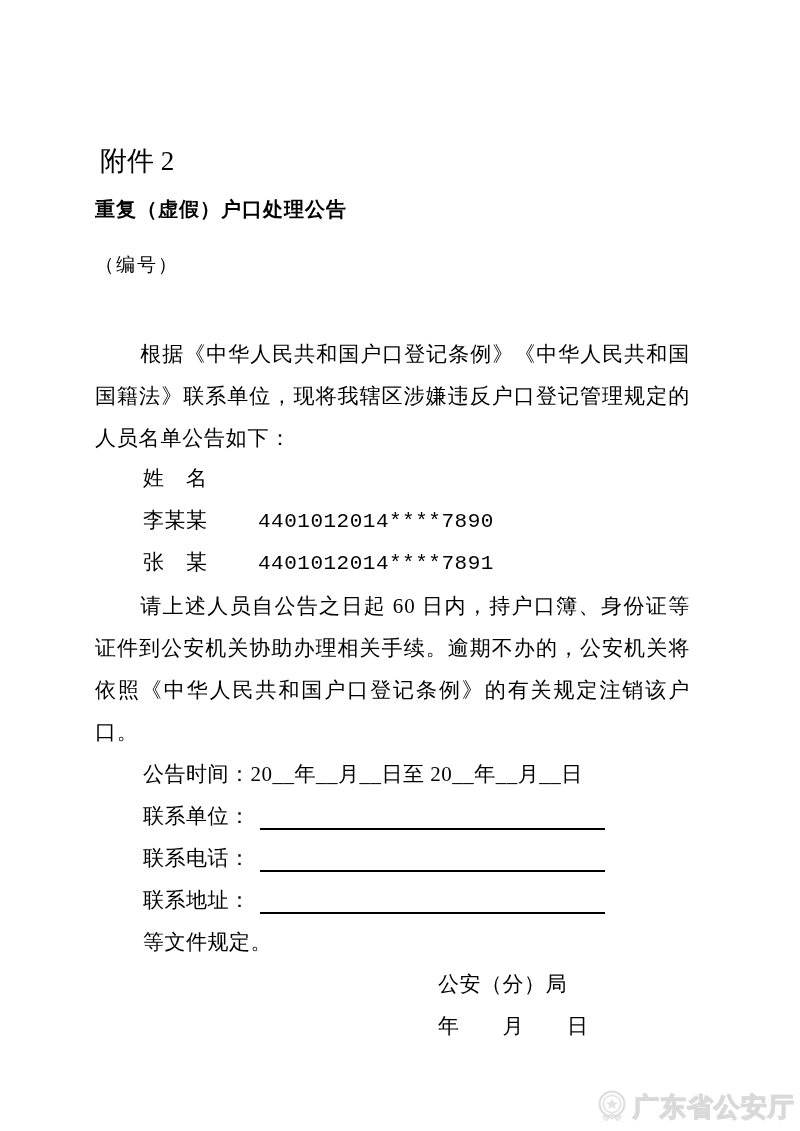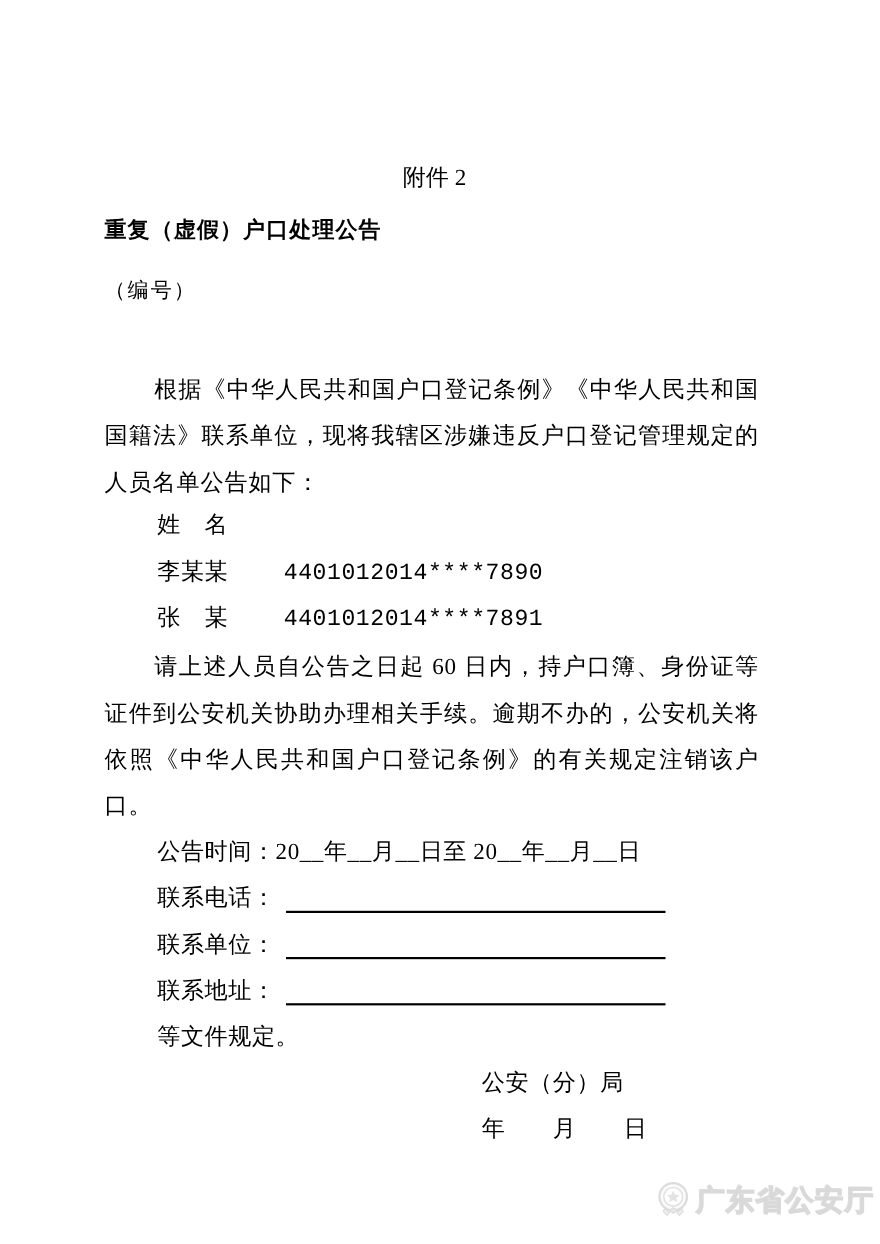"附件 2" .attachment { font-size: 21px -> 27px; text-align: center -> none }
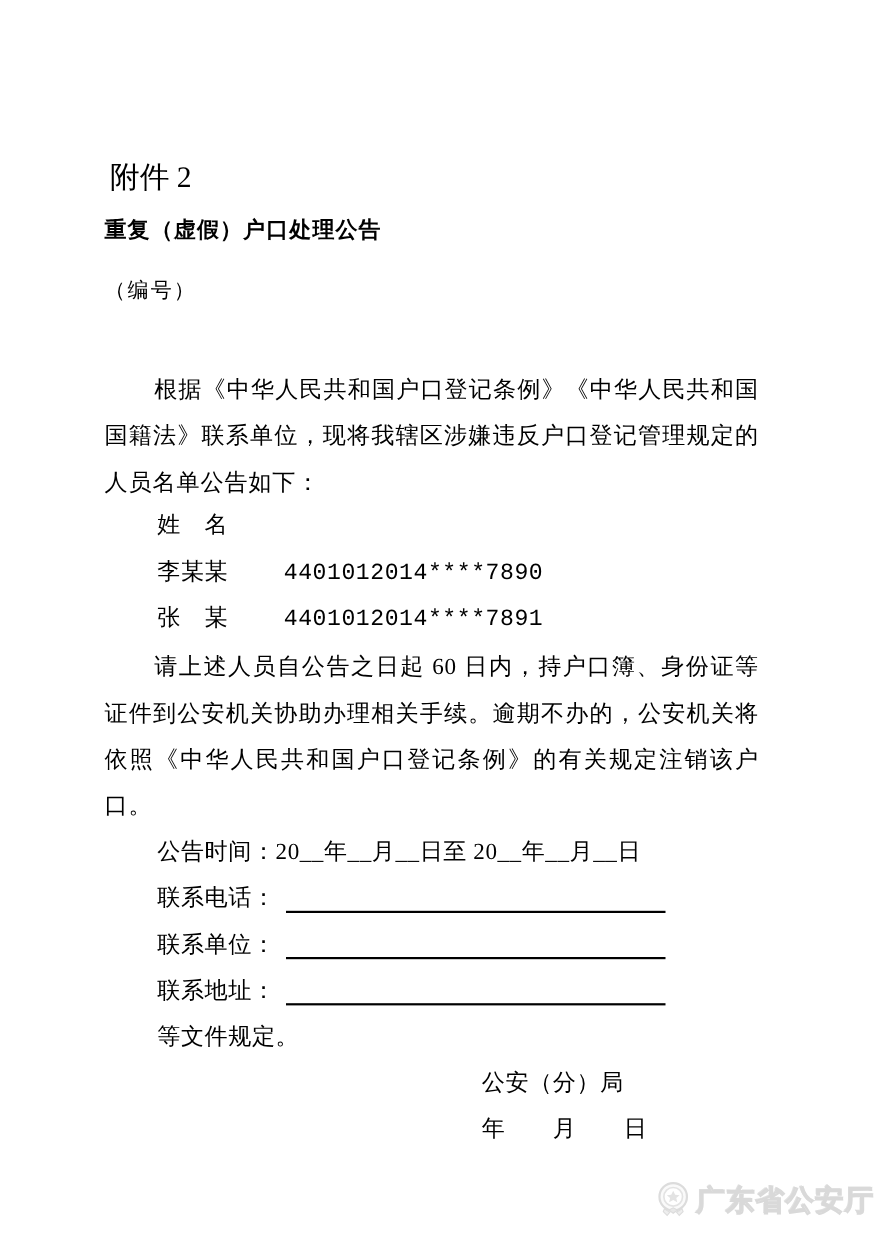"联系电话：" div.field-row { order: before "联系单位：" -> after "联系单位：" }
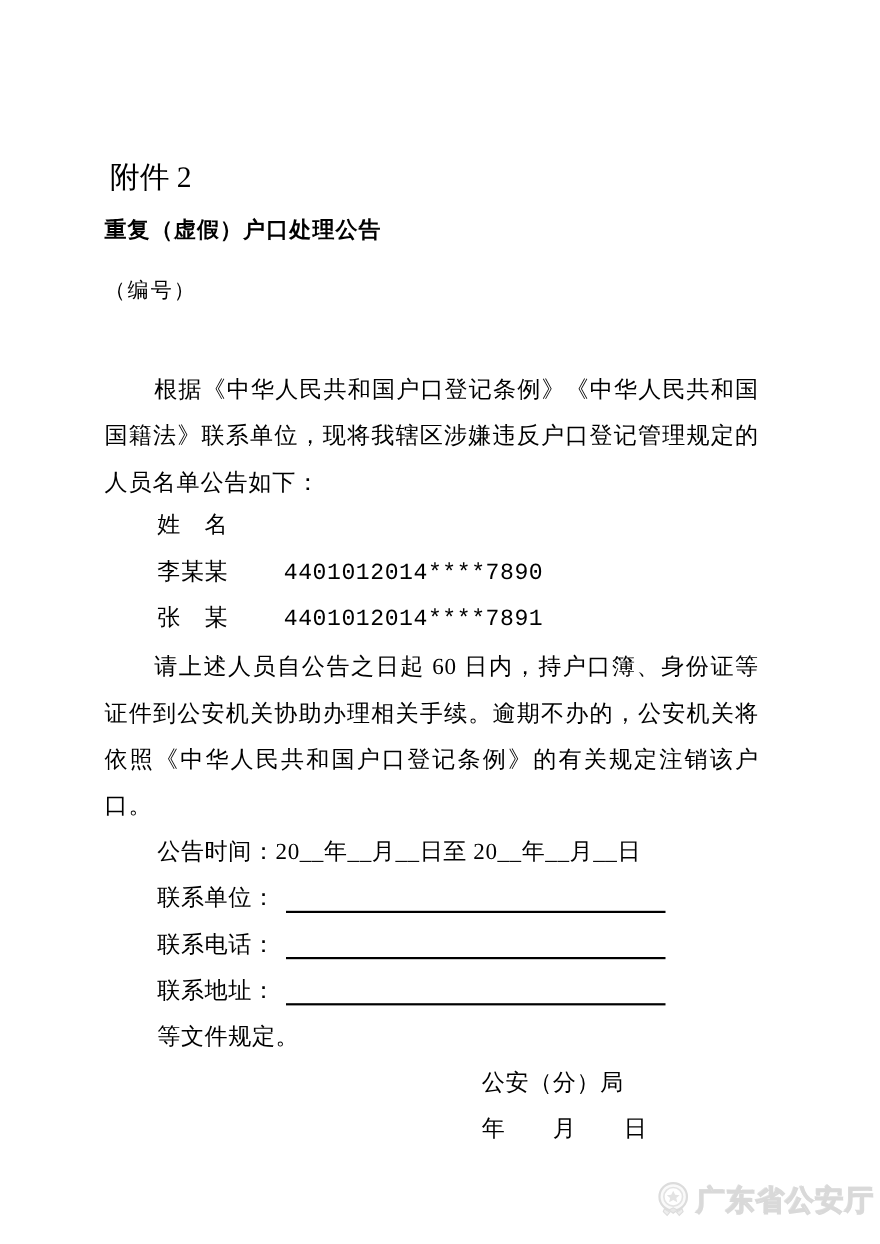"广东省公安厅" .watermark { bottom: 22px -> 6px }
